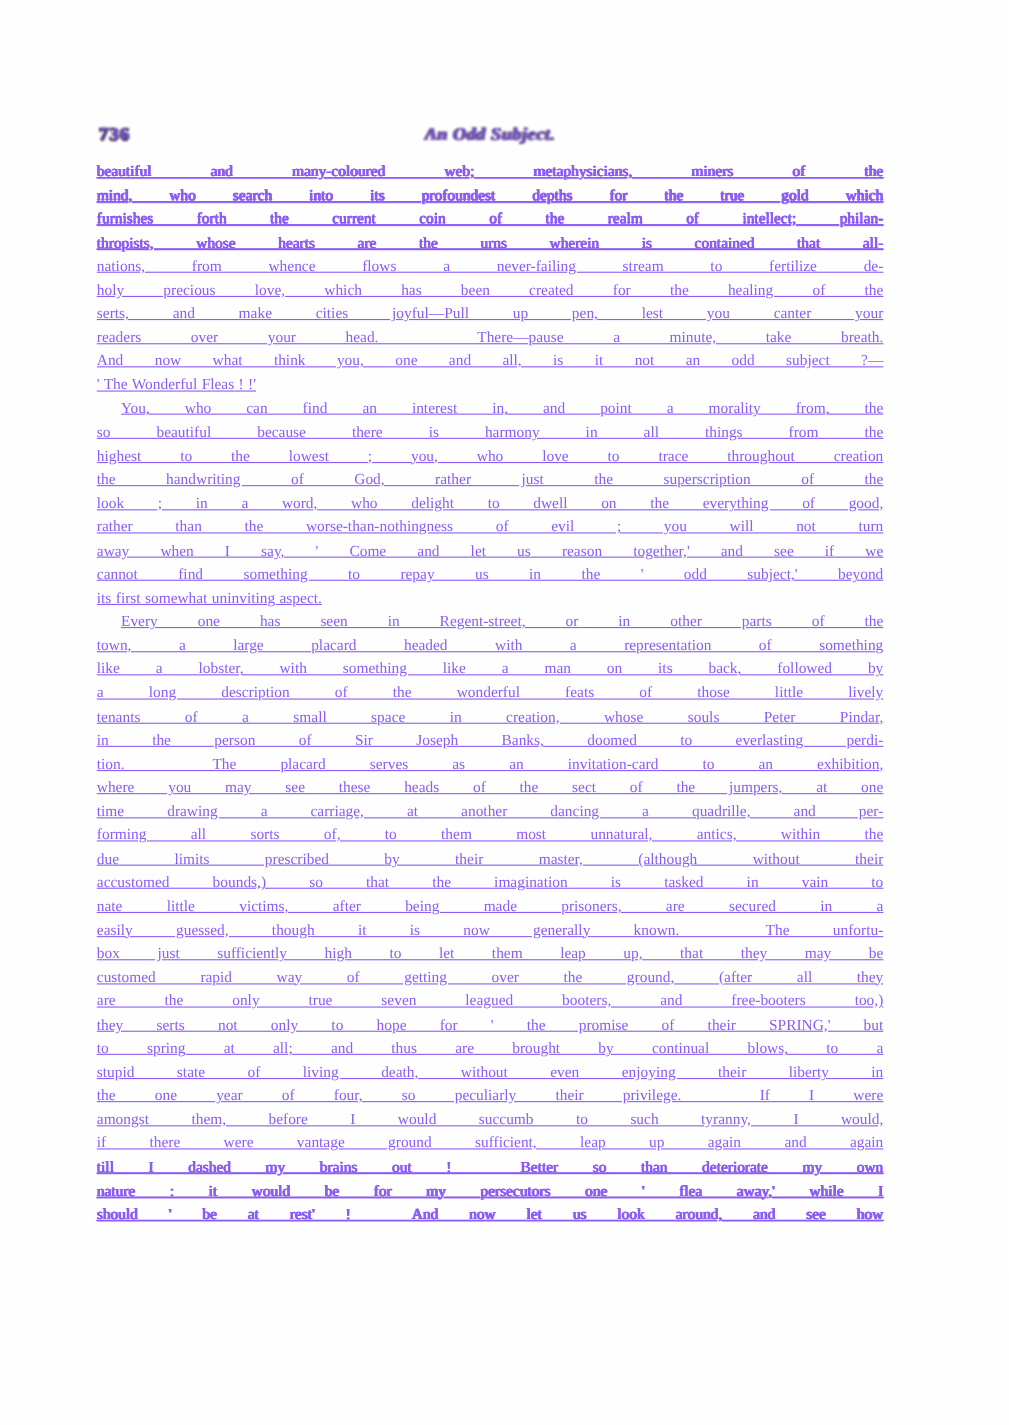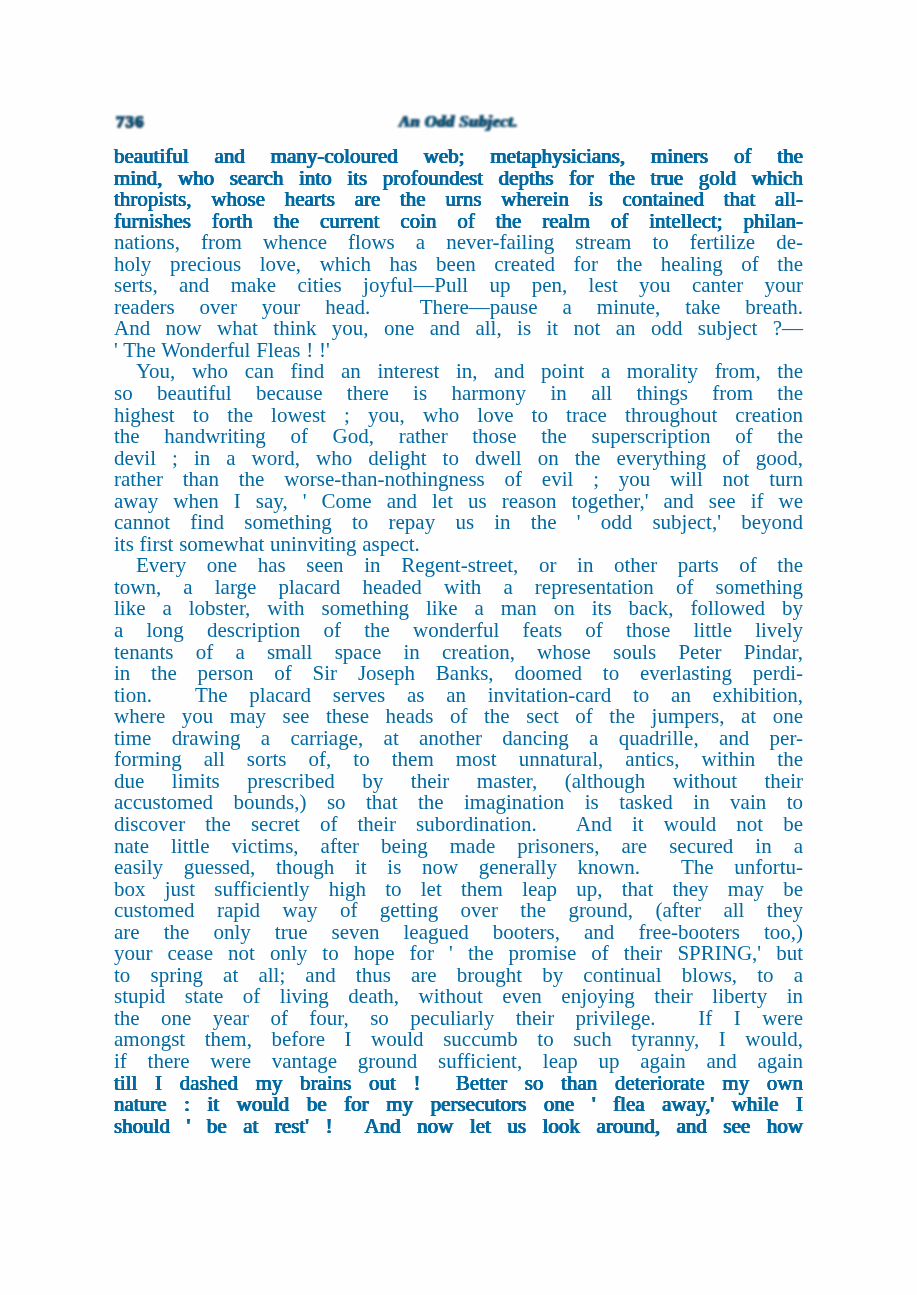"An Odd Subject." .page { color: #0369a1 -> #8b5cf6; padding: 112px 114px 0 114px -> 112px 114px 0 88px; text-decoration: none -> underline }
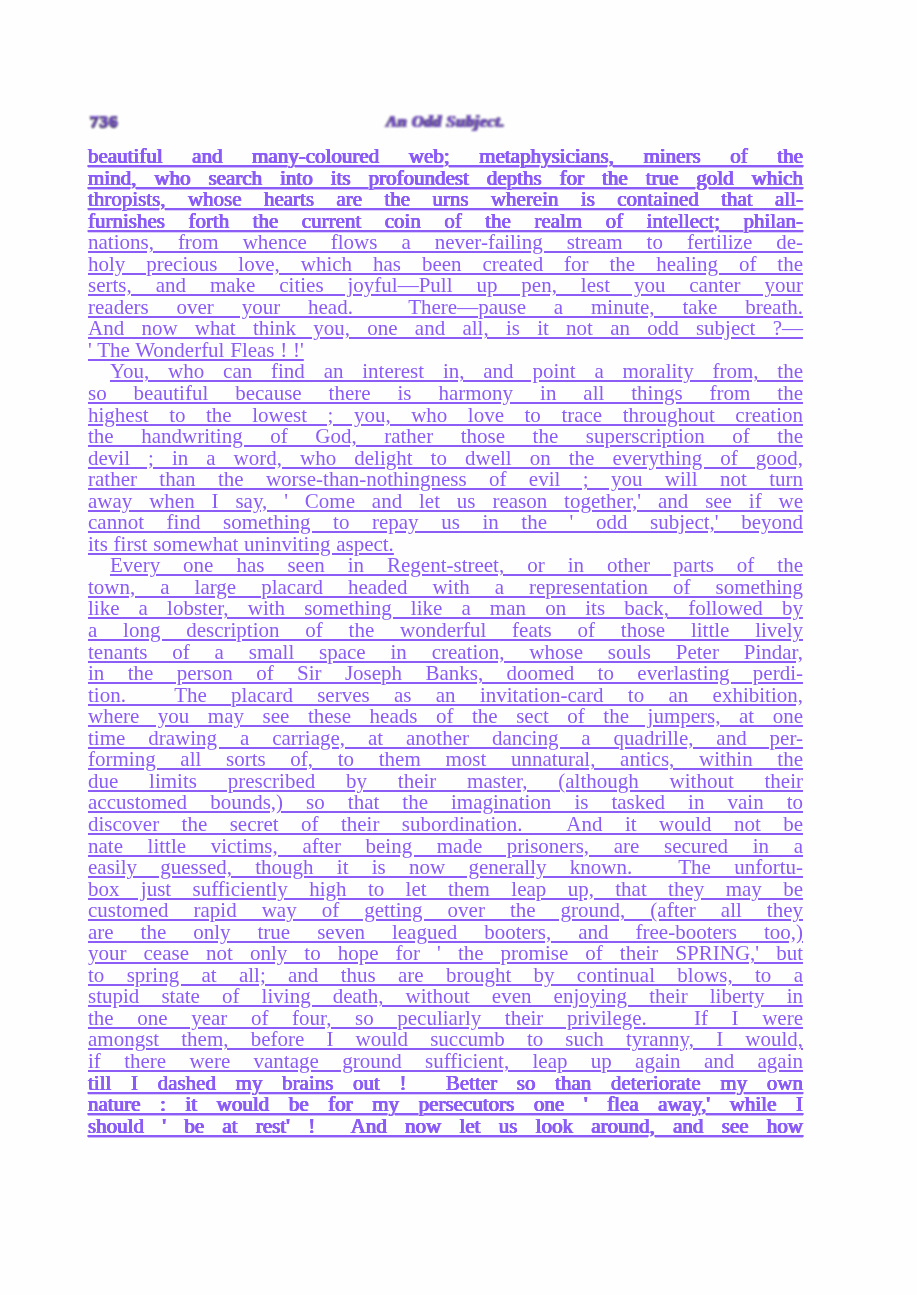"beautiful and many-coloured web;" .text-block { font-size: 21px -> 14px }
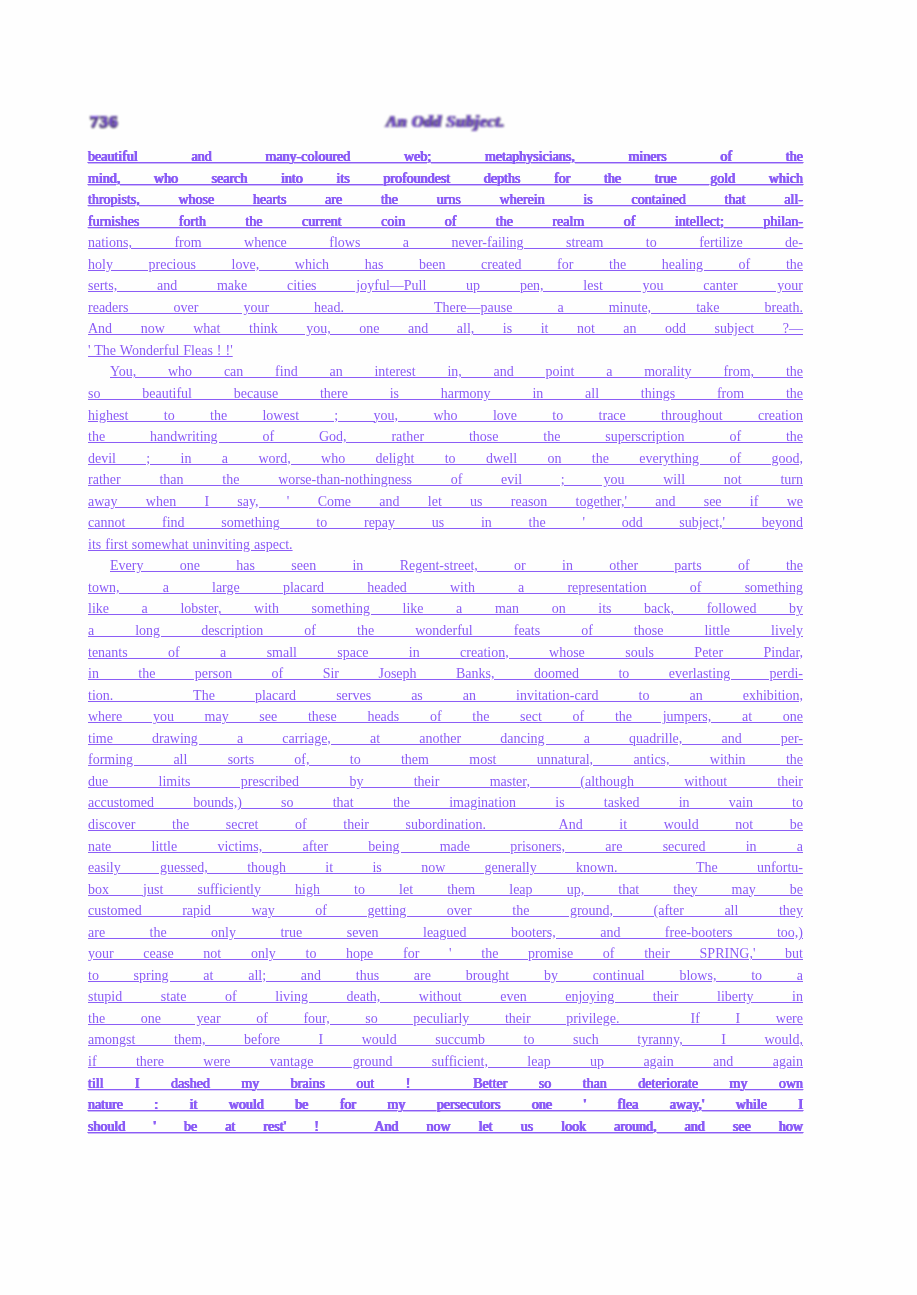"thropists, whose hearts are the" div.line { order: before "furnishes forth the current coin" -> after "furnishes forth the current coin" }
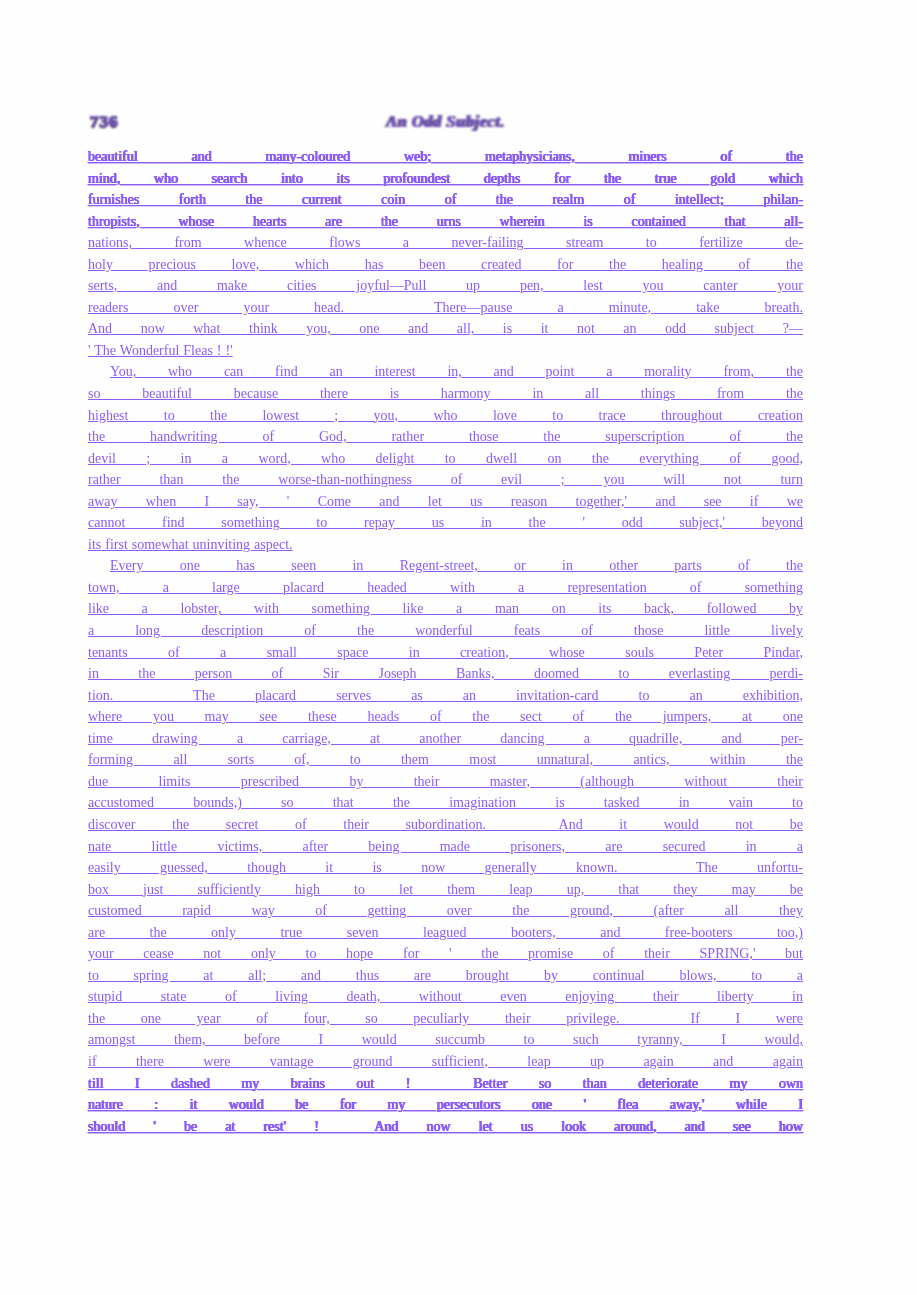"the handwriting of God, rather" div.line { text: those -> just }
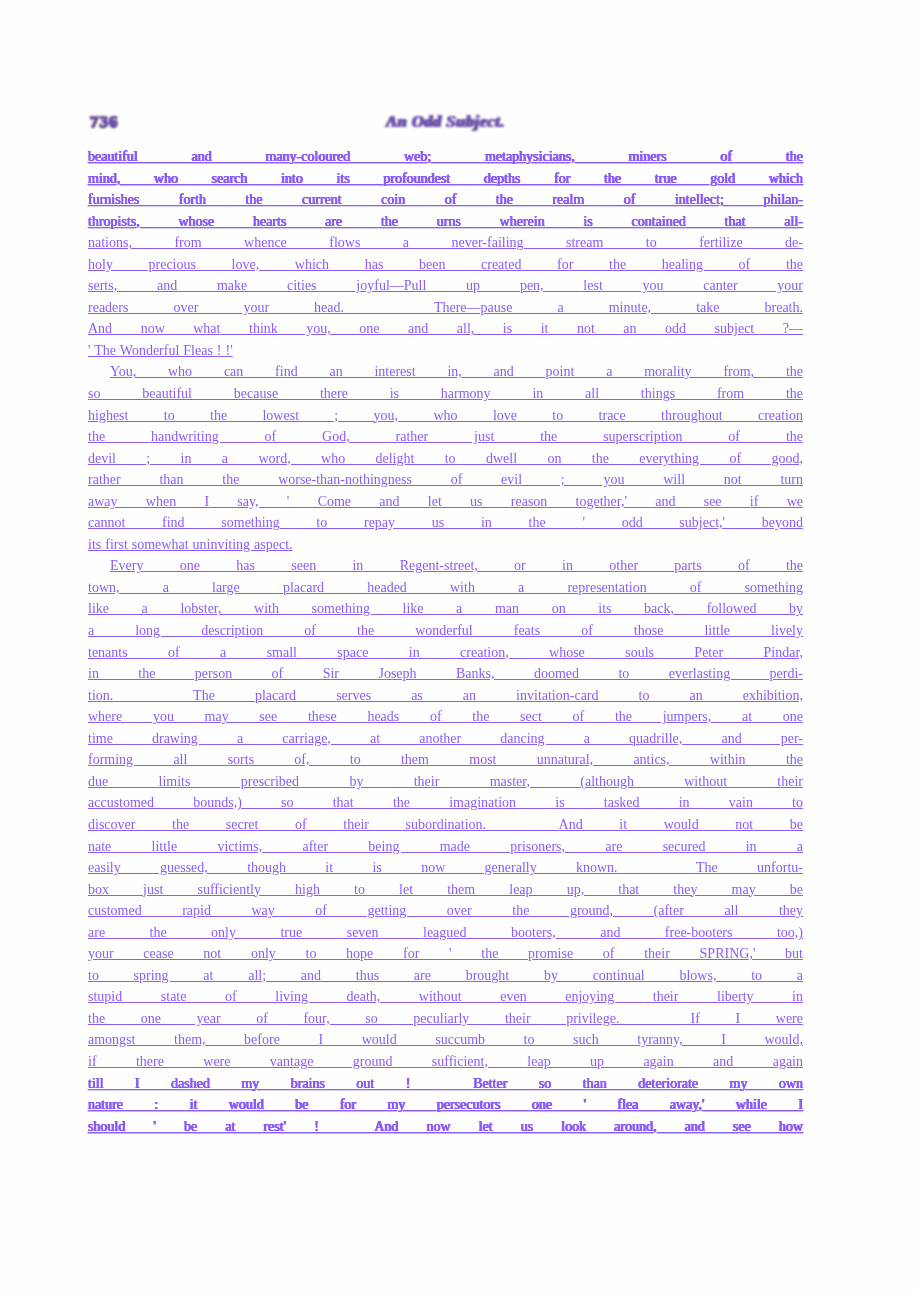"devil ; in a word," div.line { text: devil -> look }
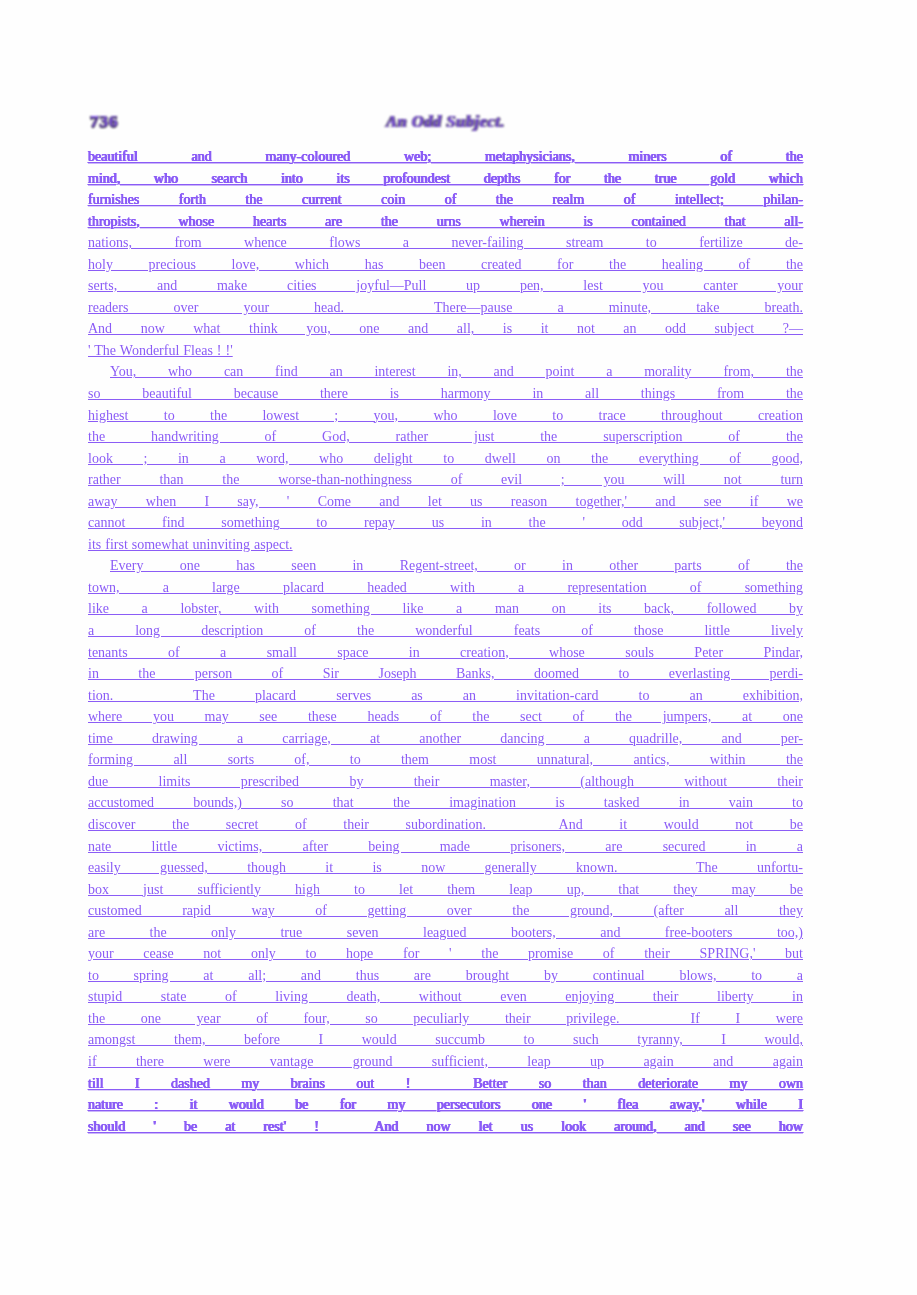"discover the secret of their" div.line { html: <div>discover the secret of their subordination.&nbsp; And it would not be</div> -> none }
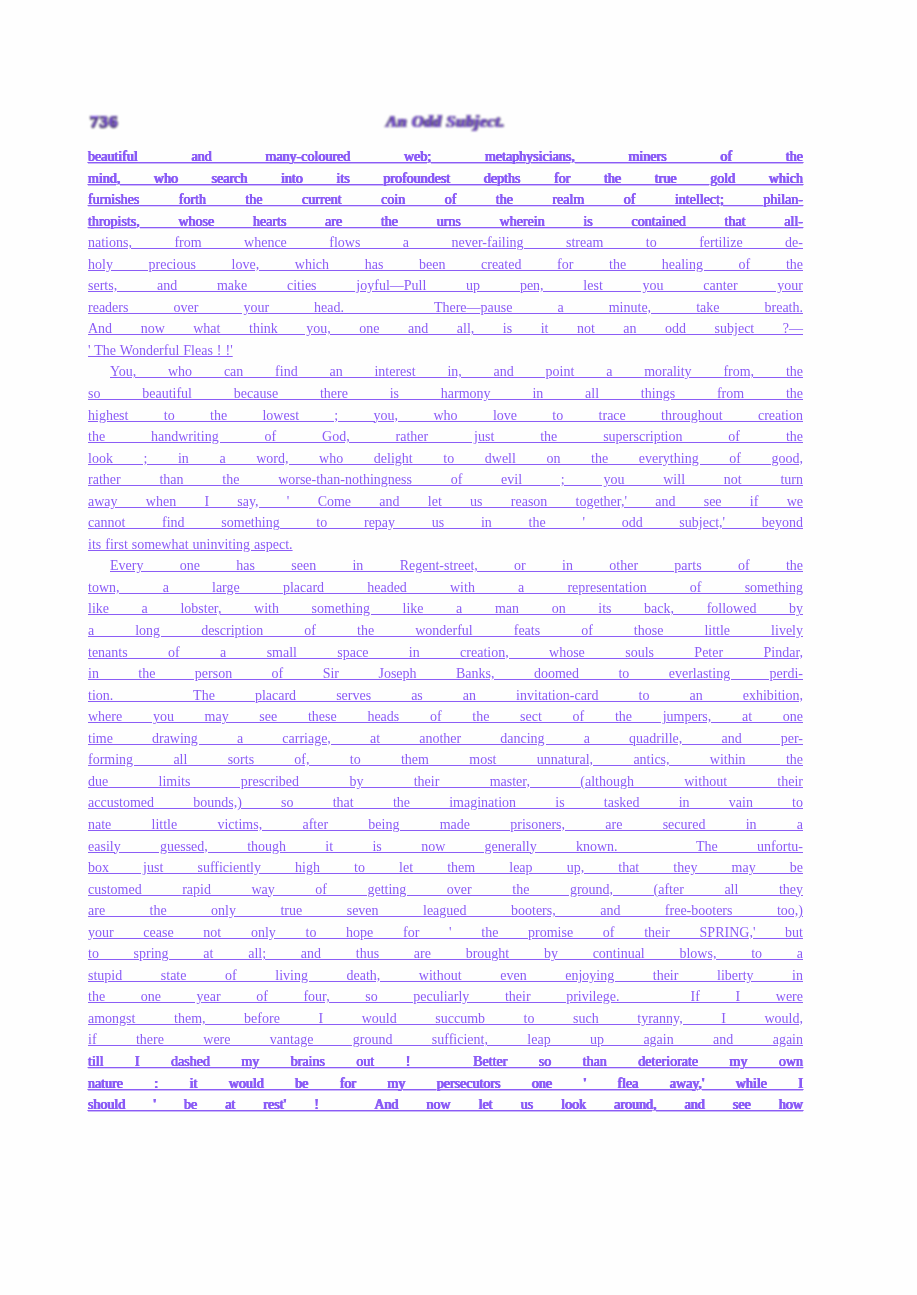"your cease not only to" div.line { text: your cease -> they serts }
